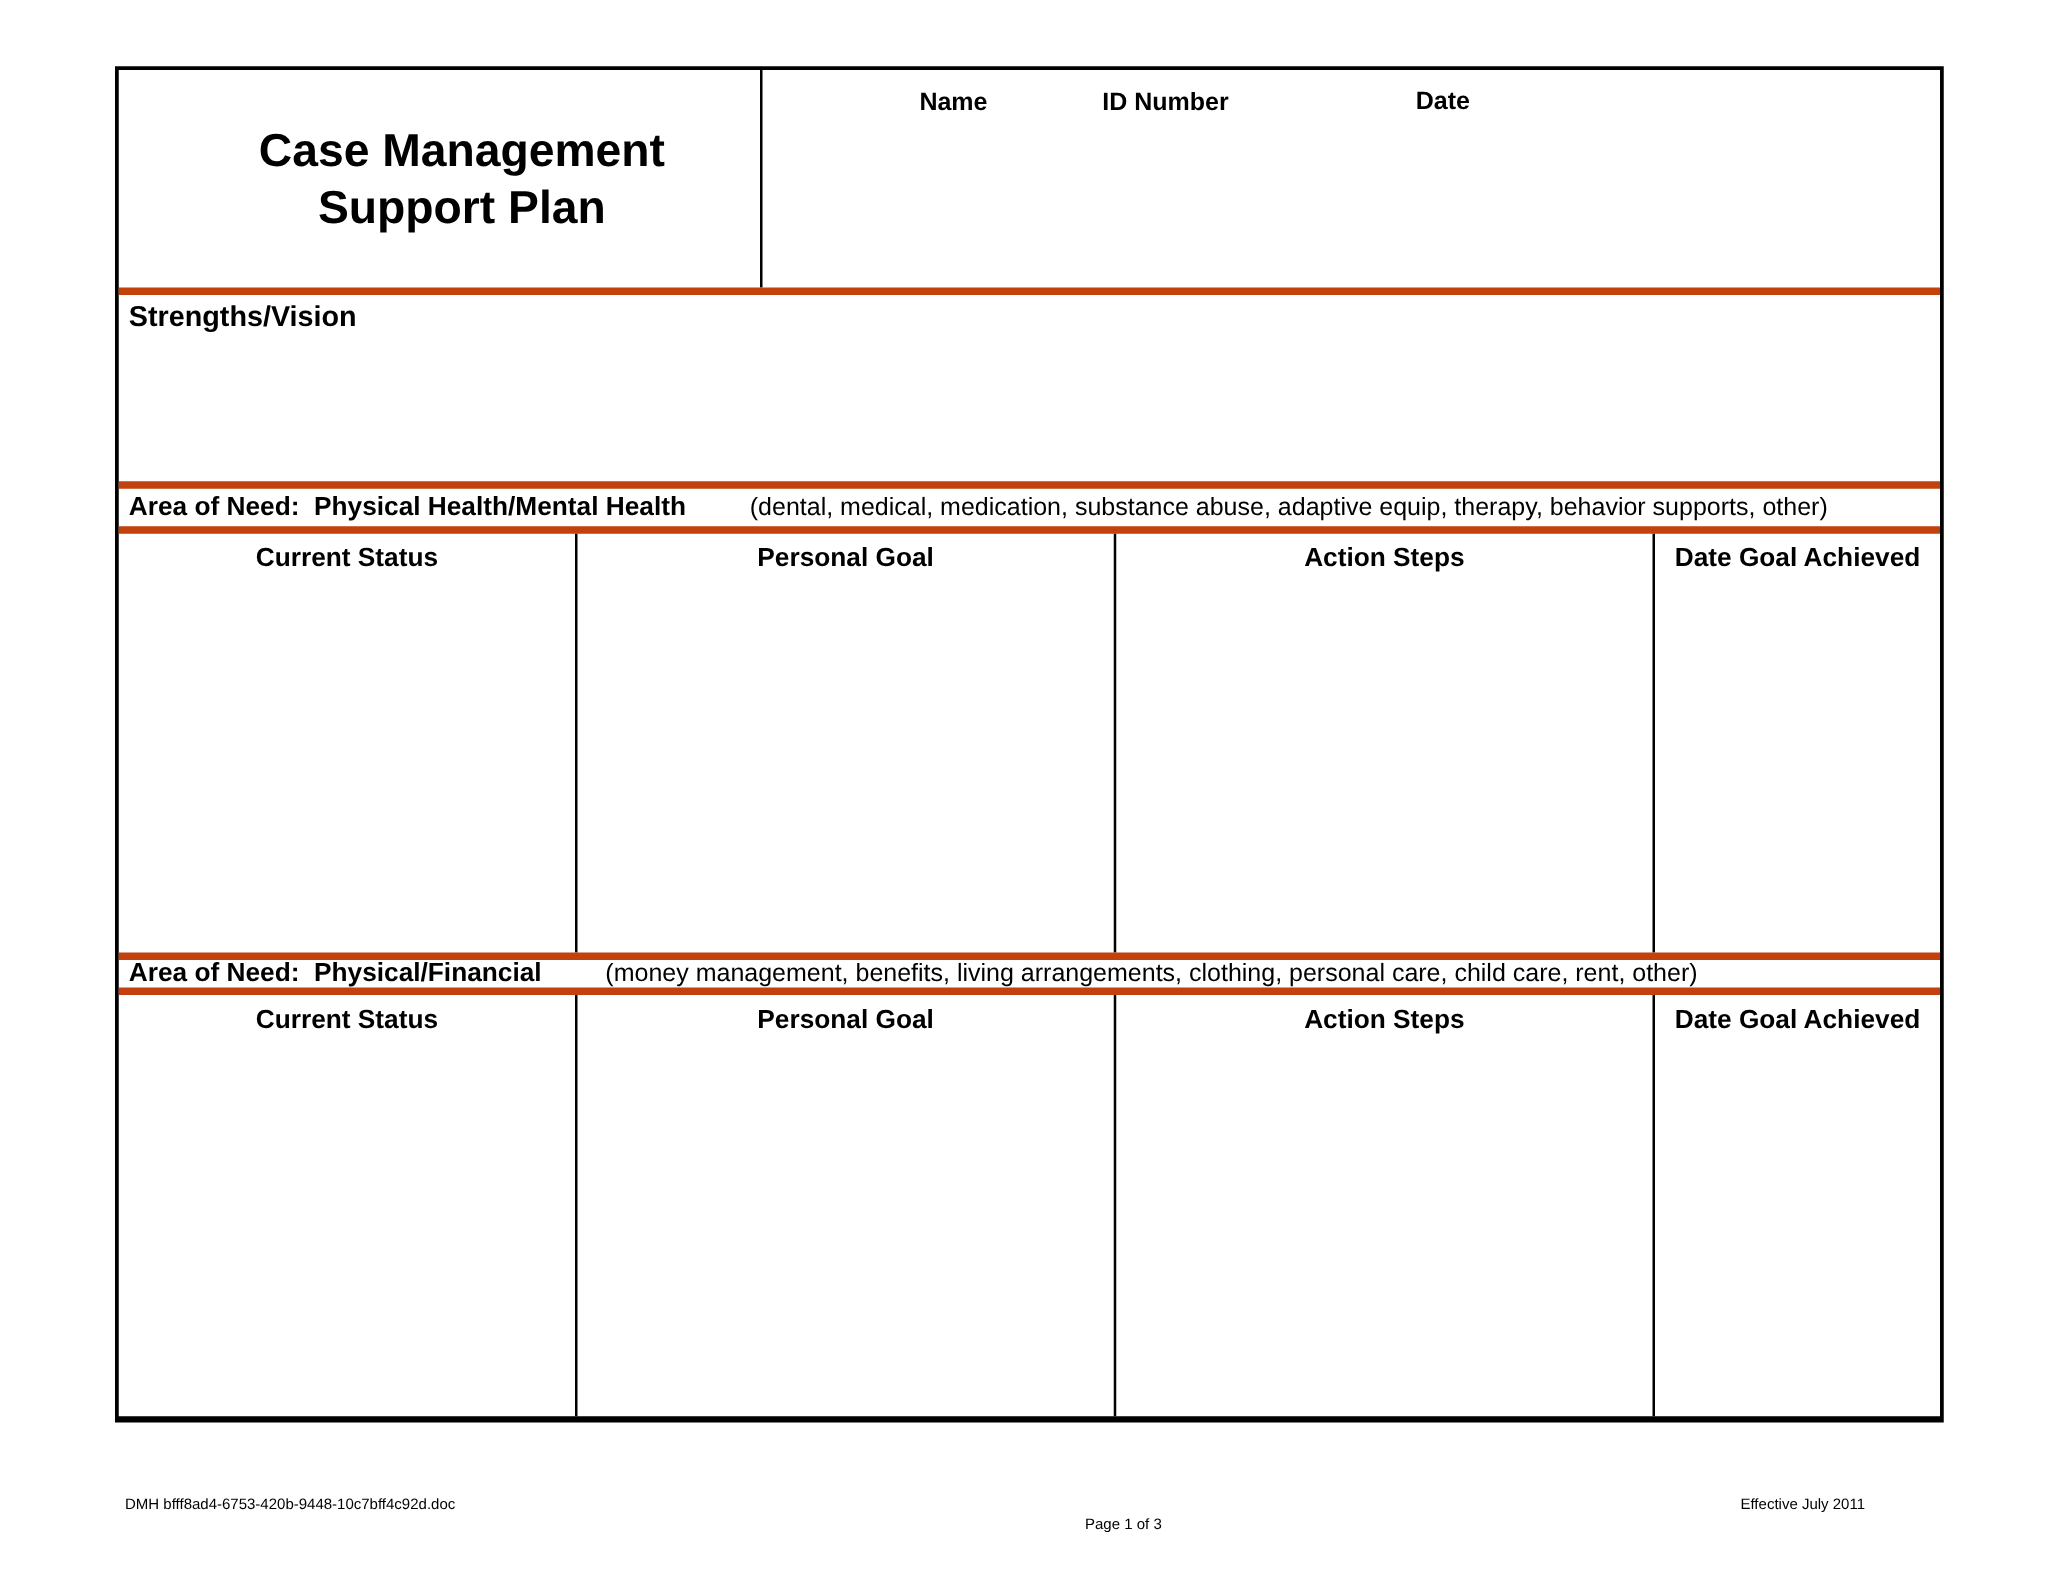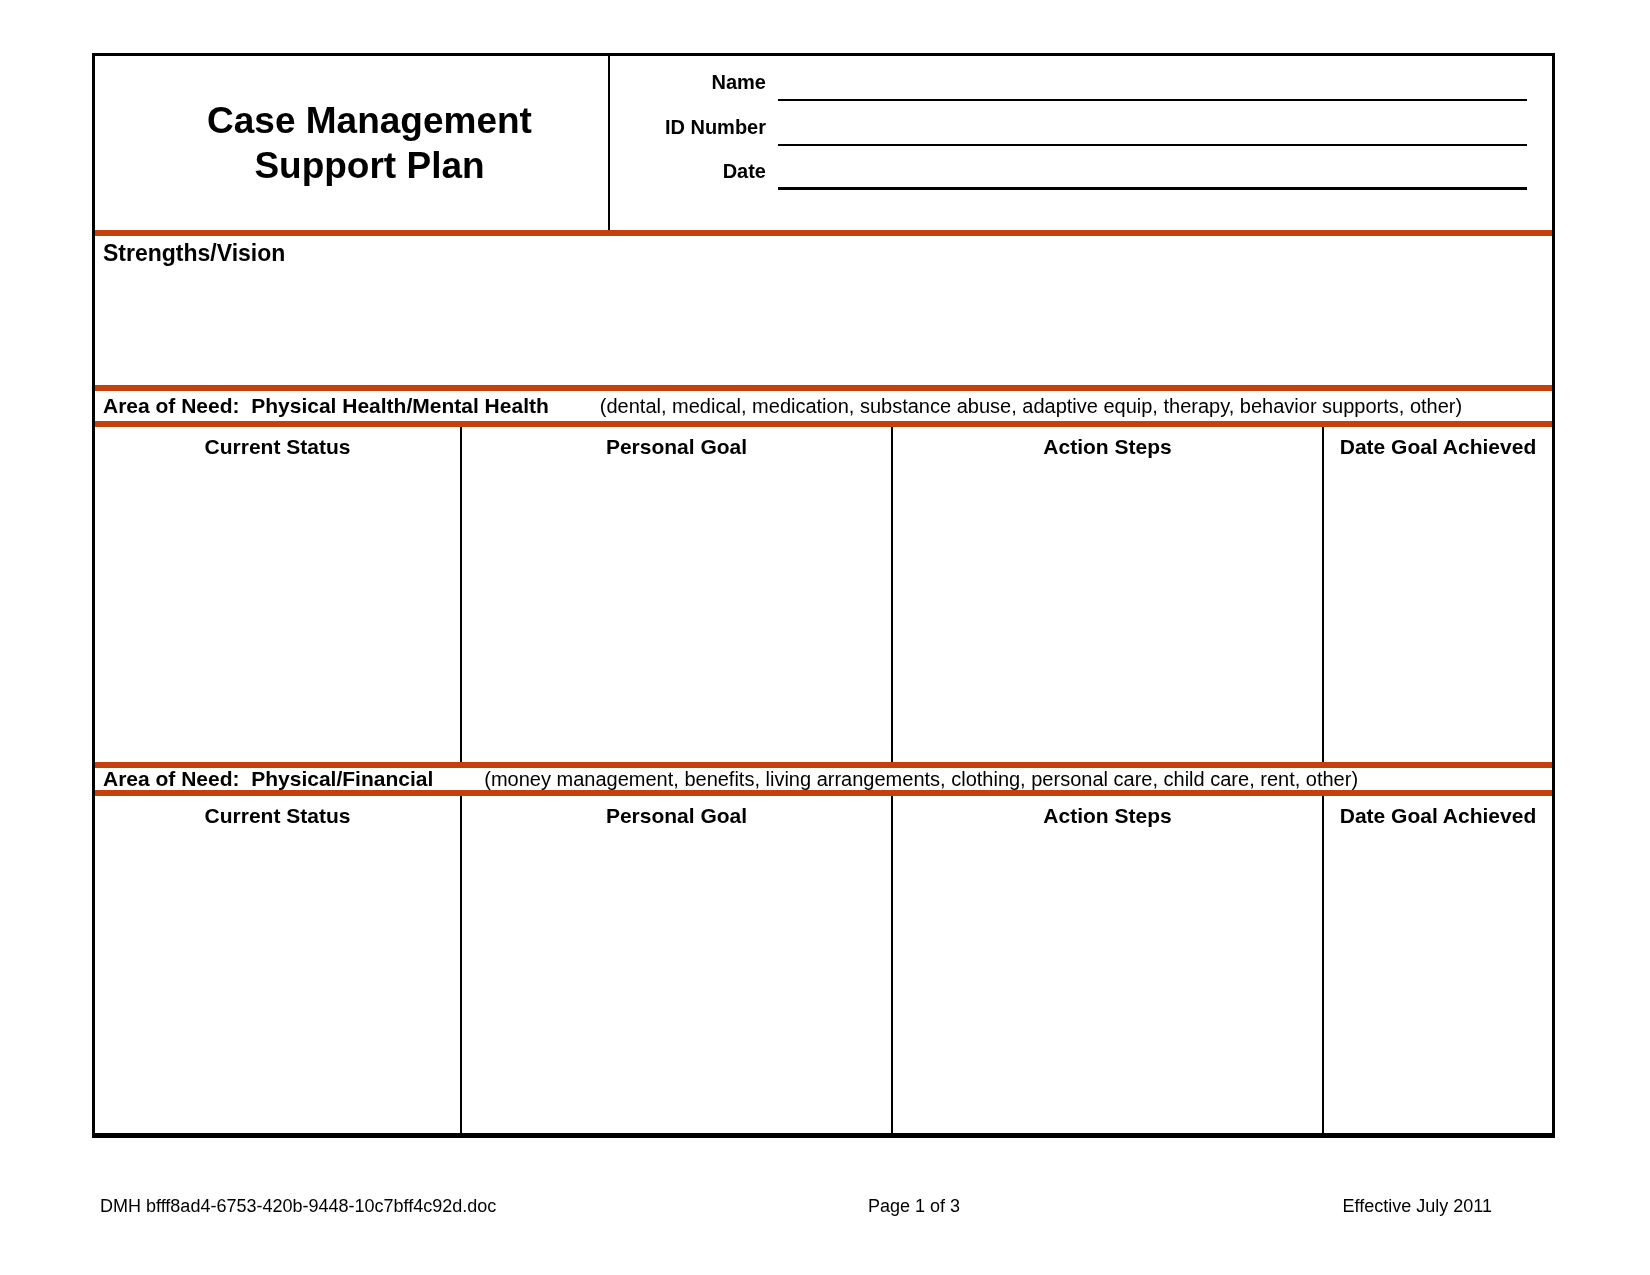"Name" .id-cell { flex-direction: column -> row; margin-left: none -> 24px }
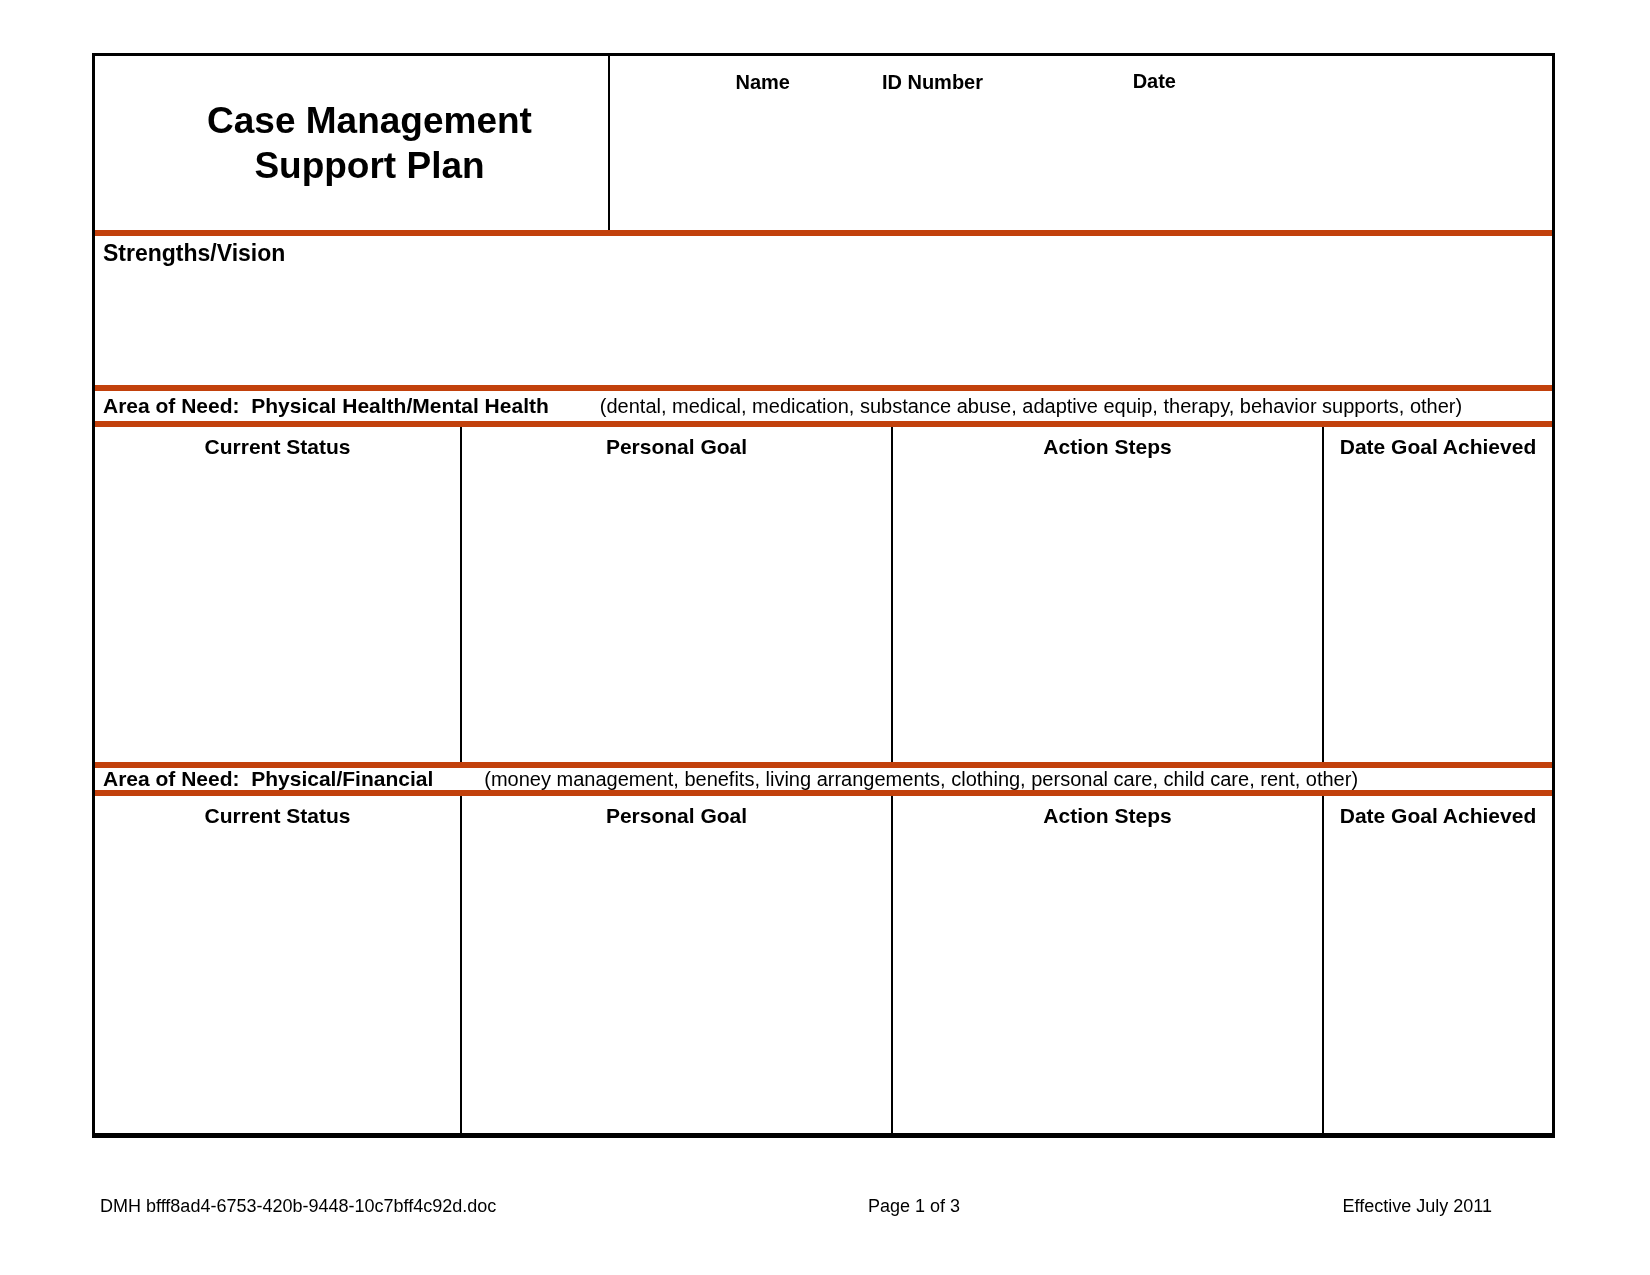"DMH" .footer { font-size: 18px -> 12px }
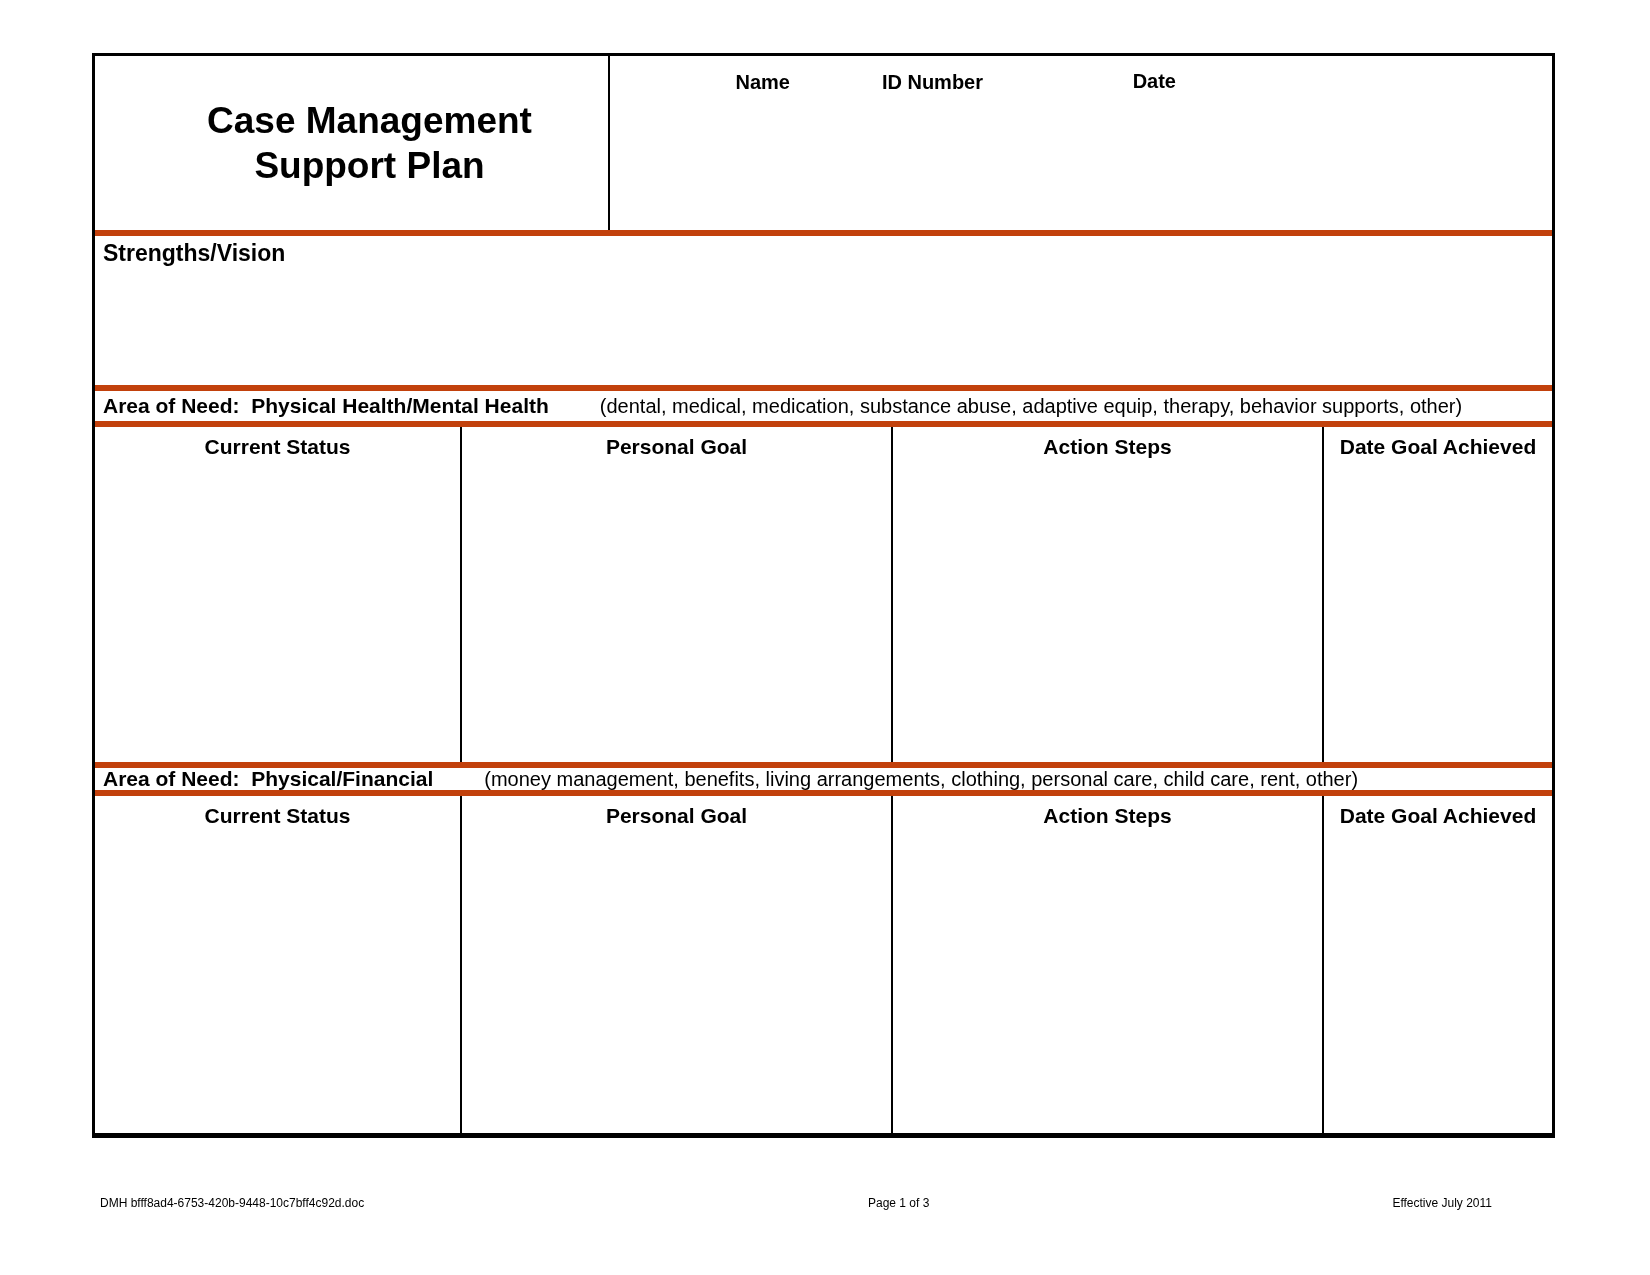"Page 1 of 3" .footer-center { top: 0 -> 16px }
